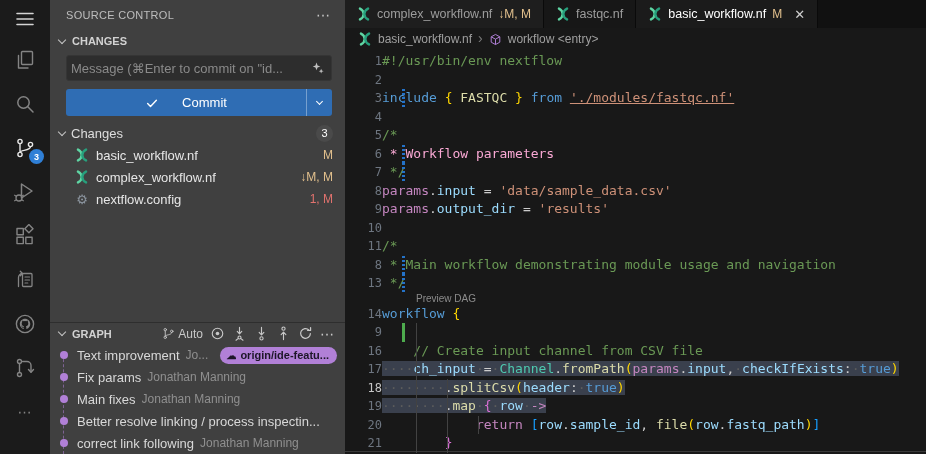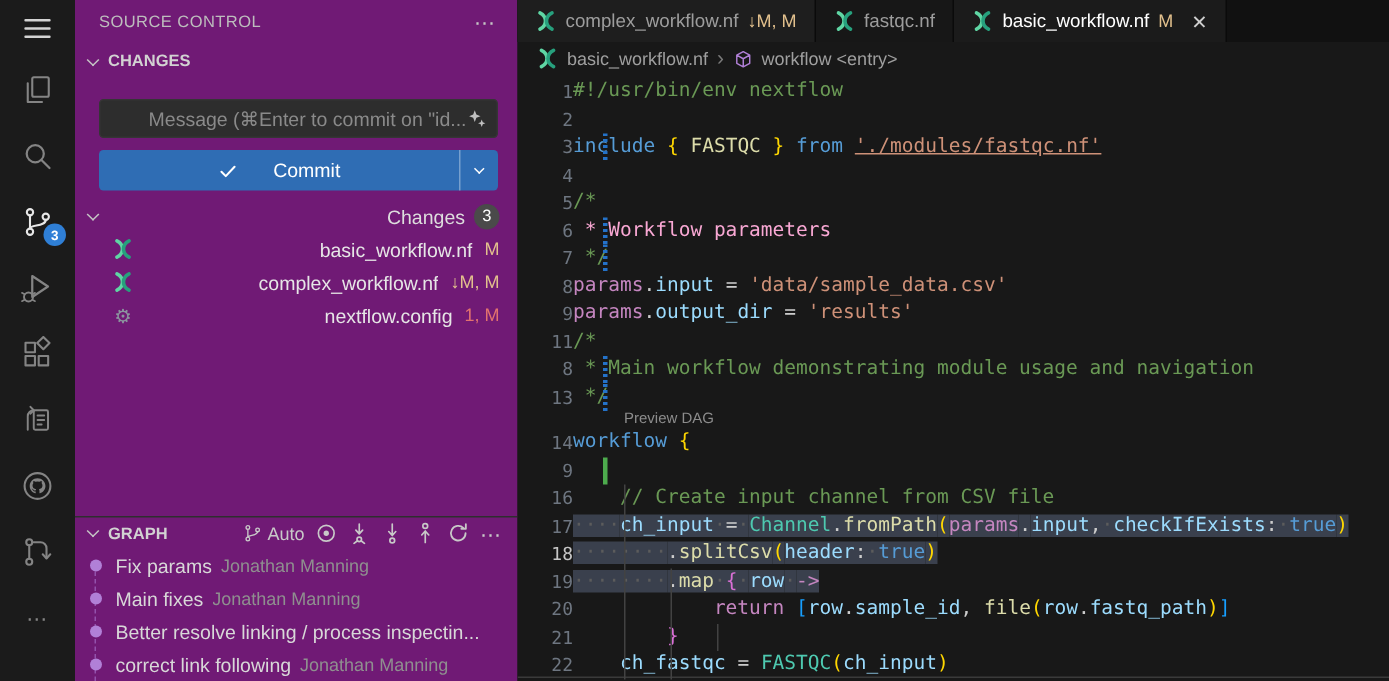"SOURCE CONTROL" .sidebar { background: #701a75 -> #404040; text-align: right -> none }
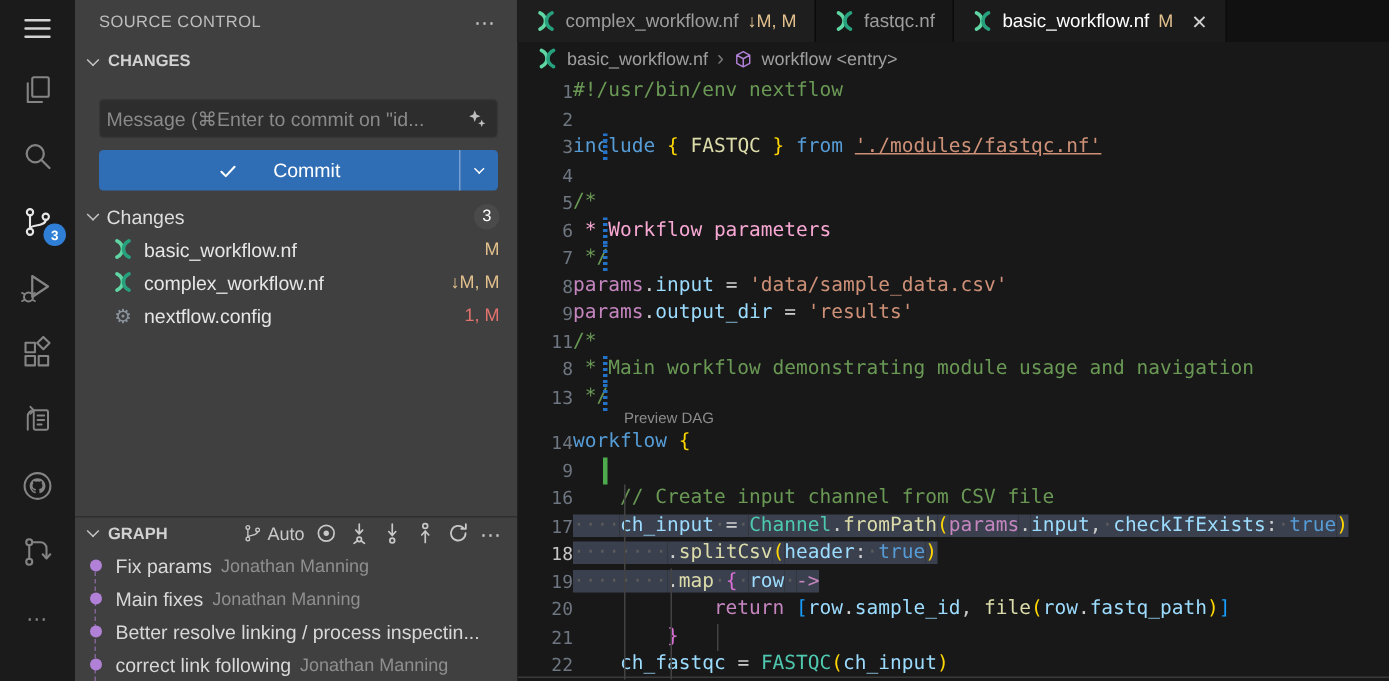"Message (⌘Enter to commit on" .msg-box { margin: 14px 13px 0 16px -> 3px 13px 0 16px }
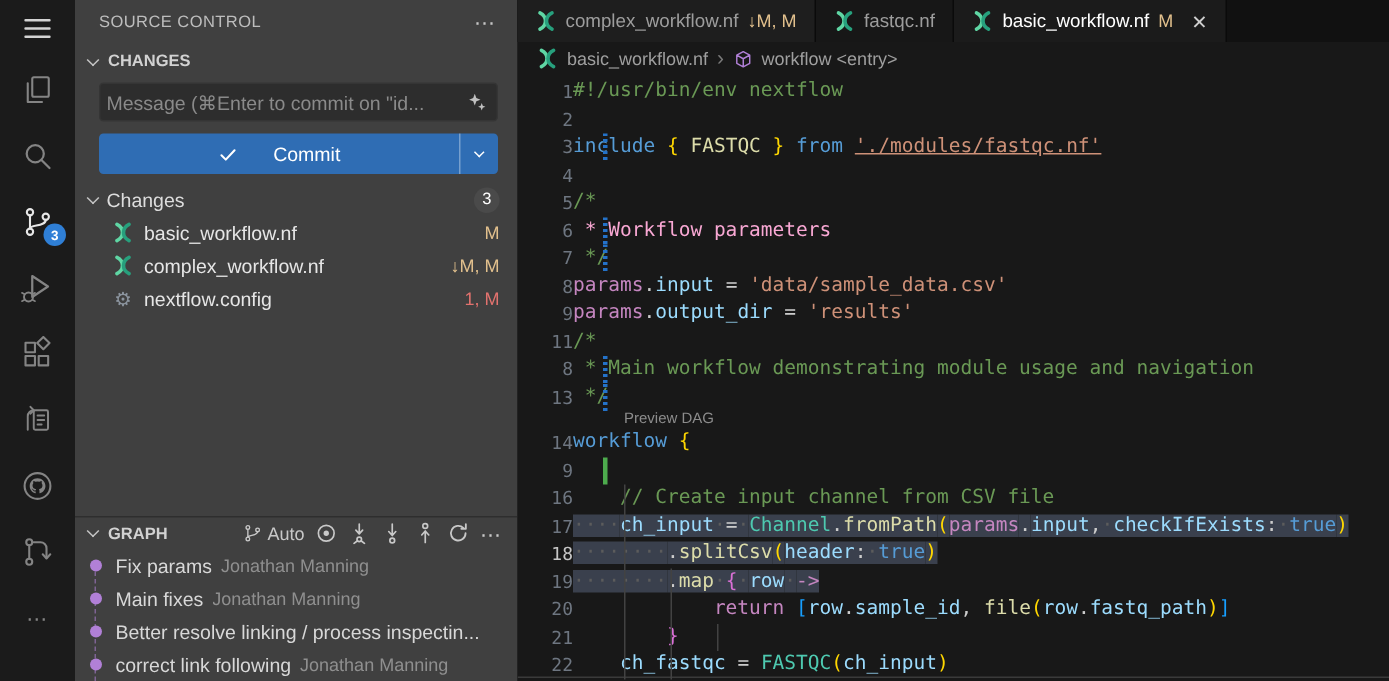"10" div.cl { html: none -> <div><span>10</span><span></span></div> }
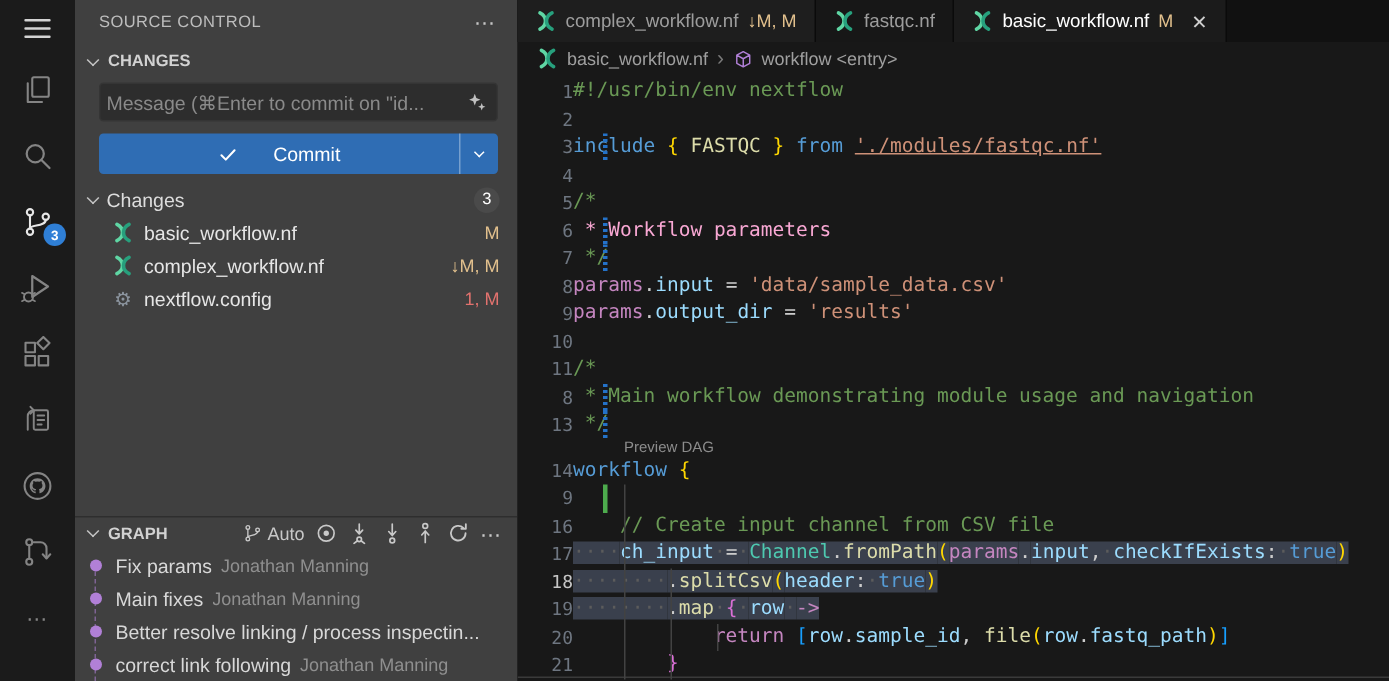"Text improvement" div.commit-row { html: none -> <div> <span> <i></i> </span> <span>Text improvement</span> <span>Jo...</span> <span> <span><span>☁</span></span> <span>origin/ide-featu...</span> </span> </div> }
